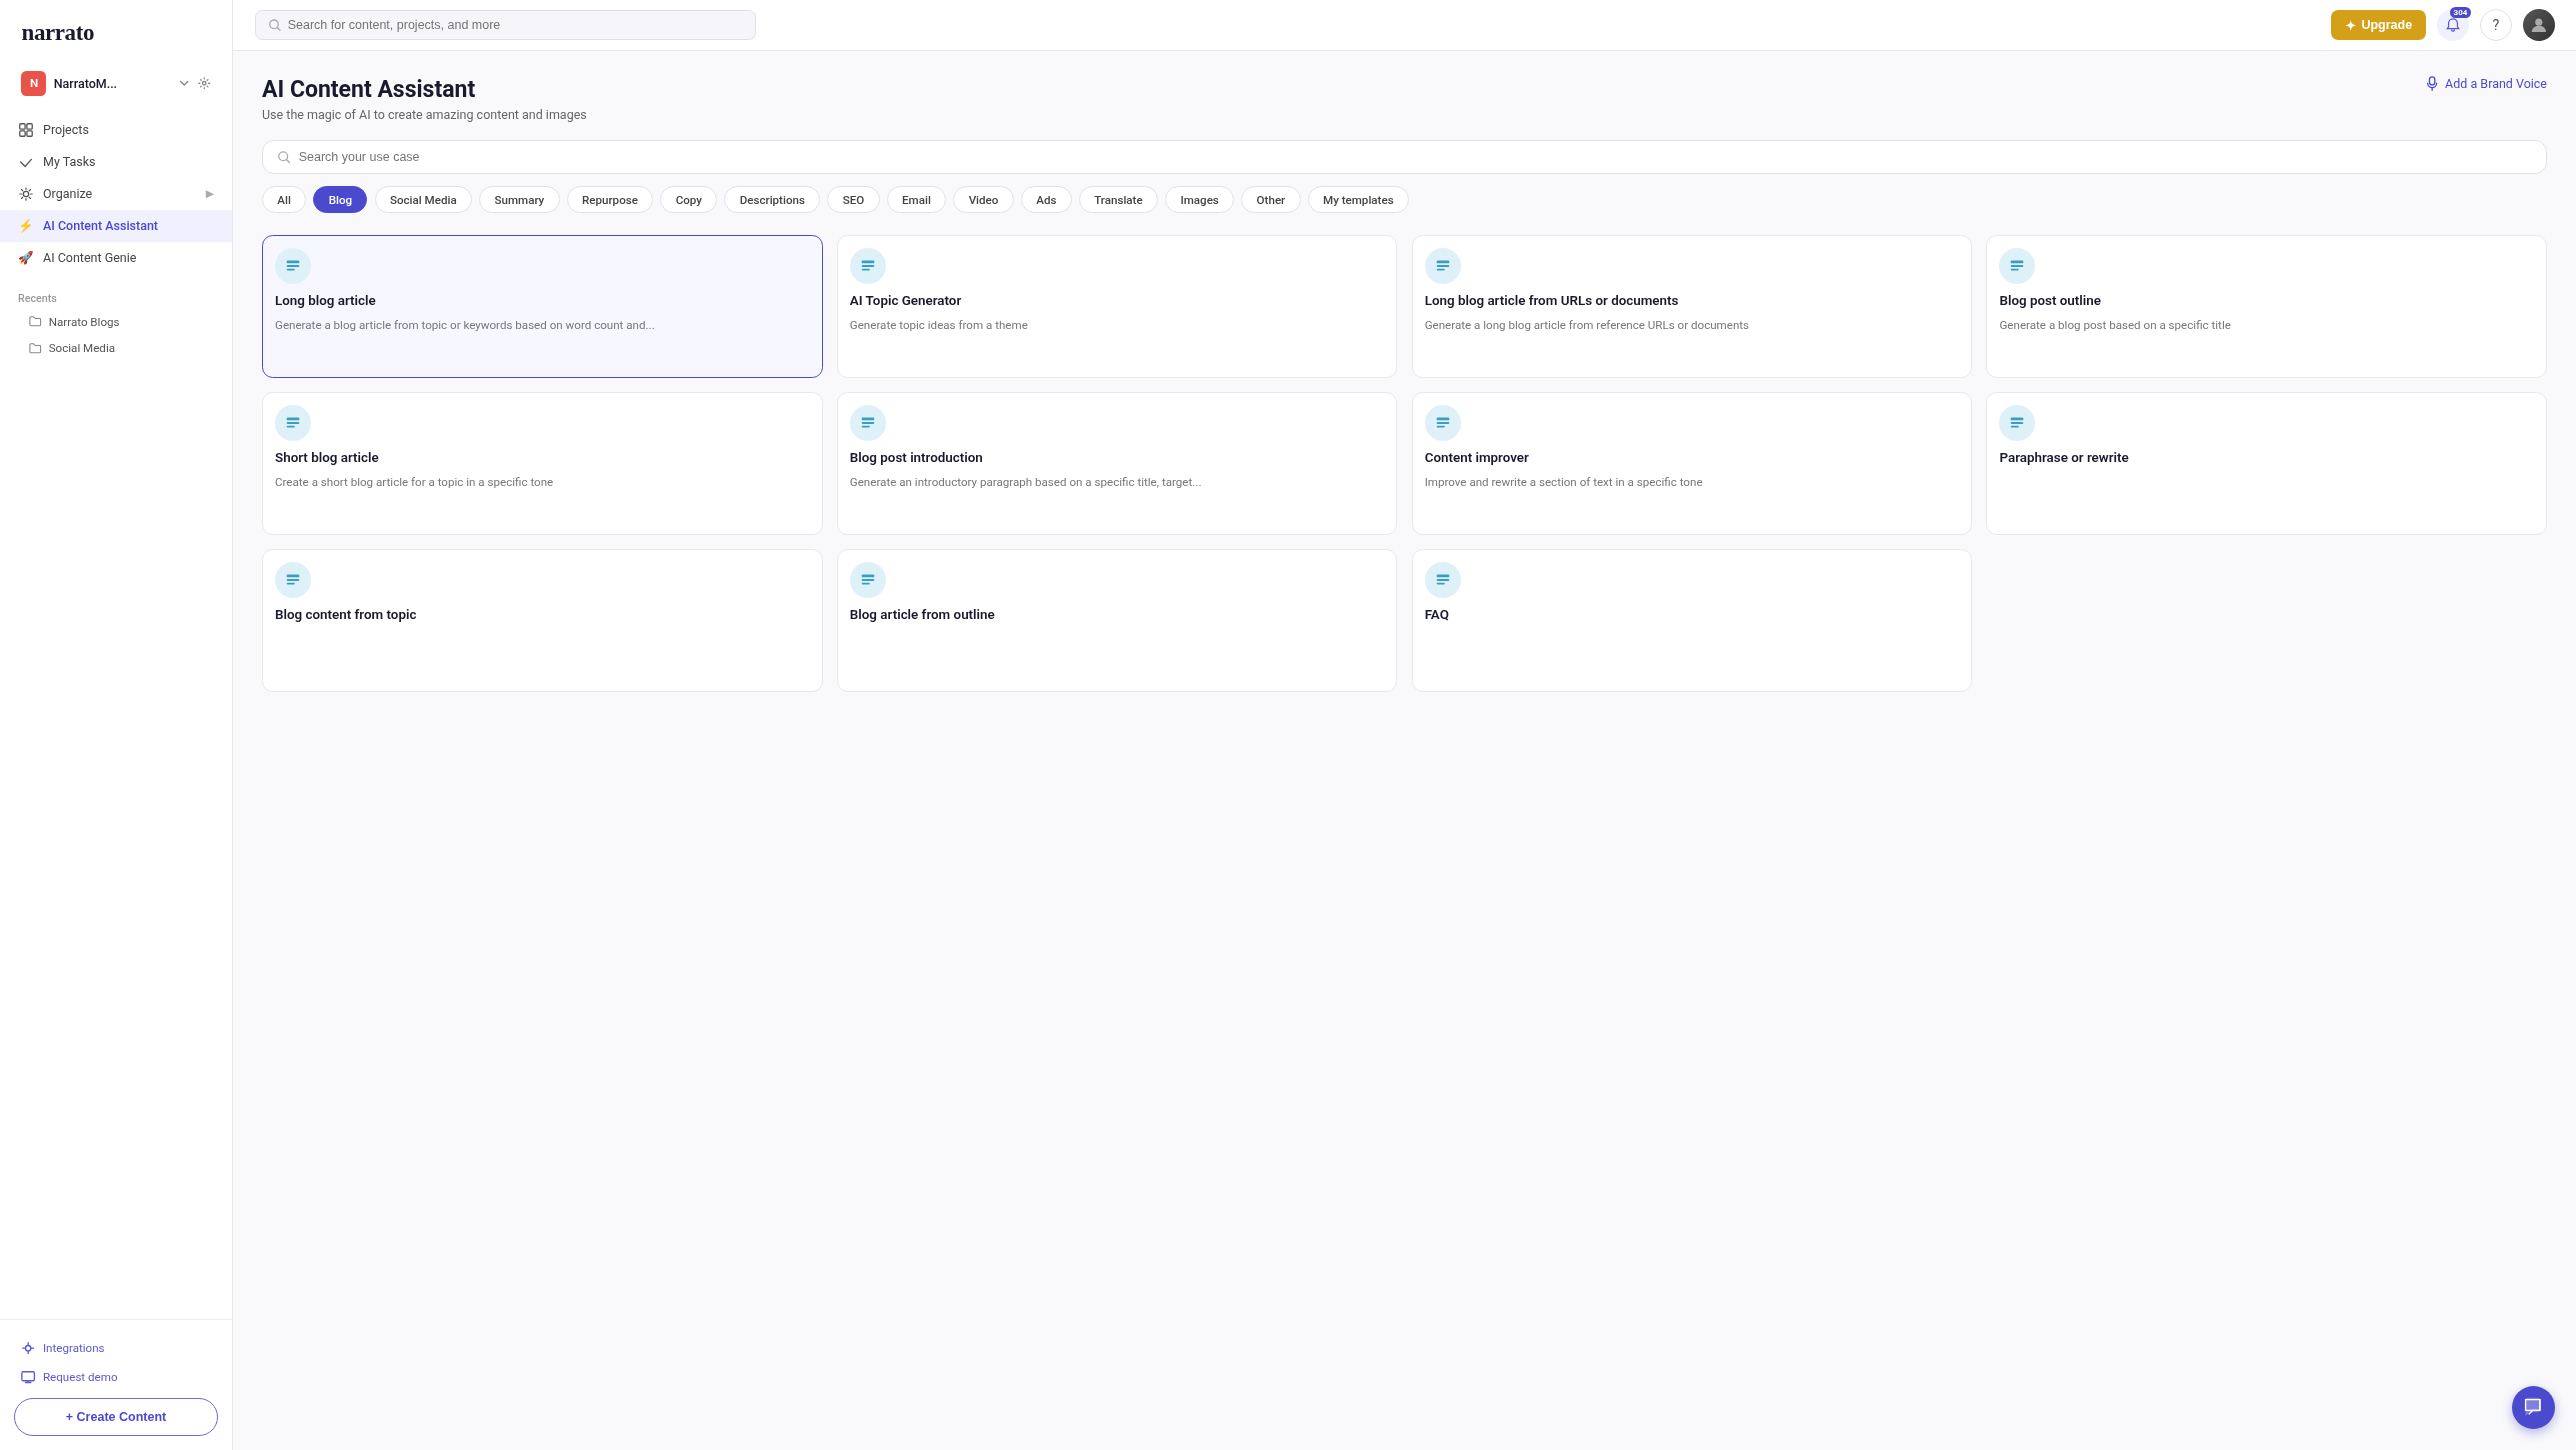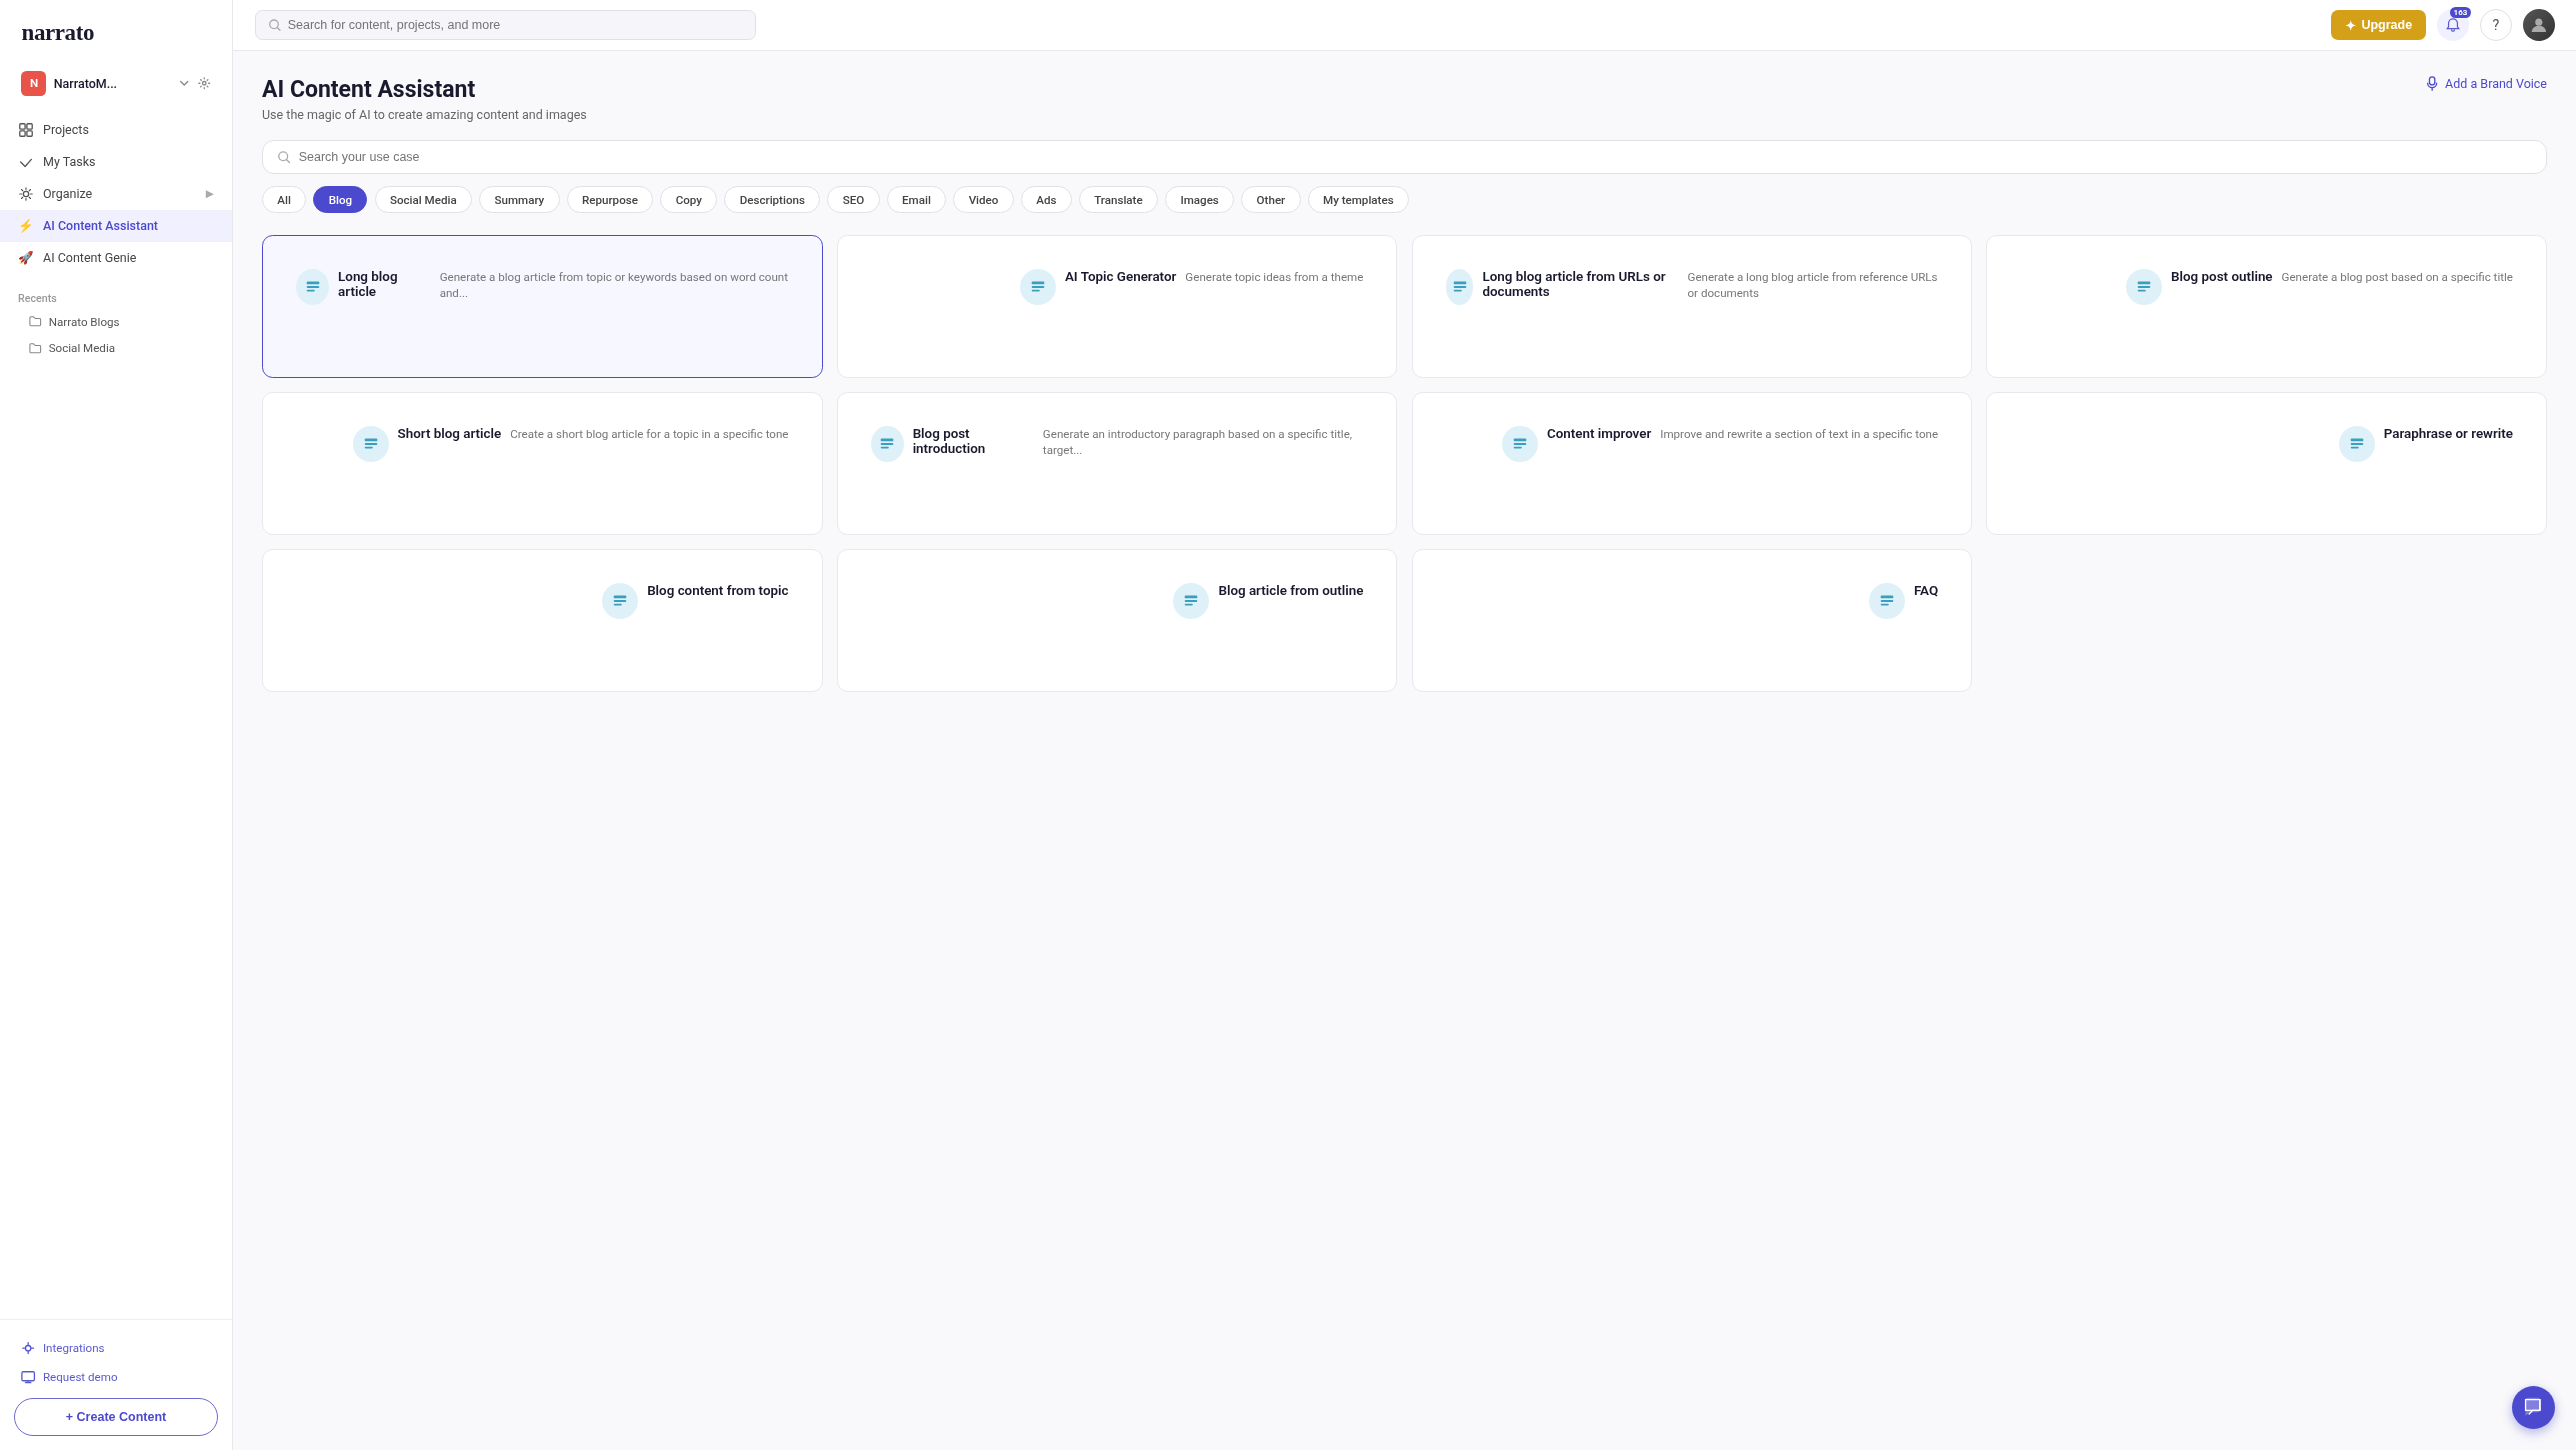"163" span.notif-badge { text: 163 -> 304 }
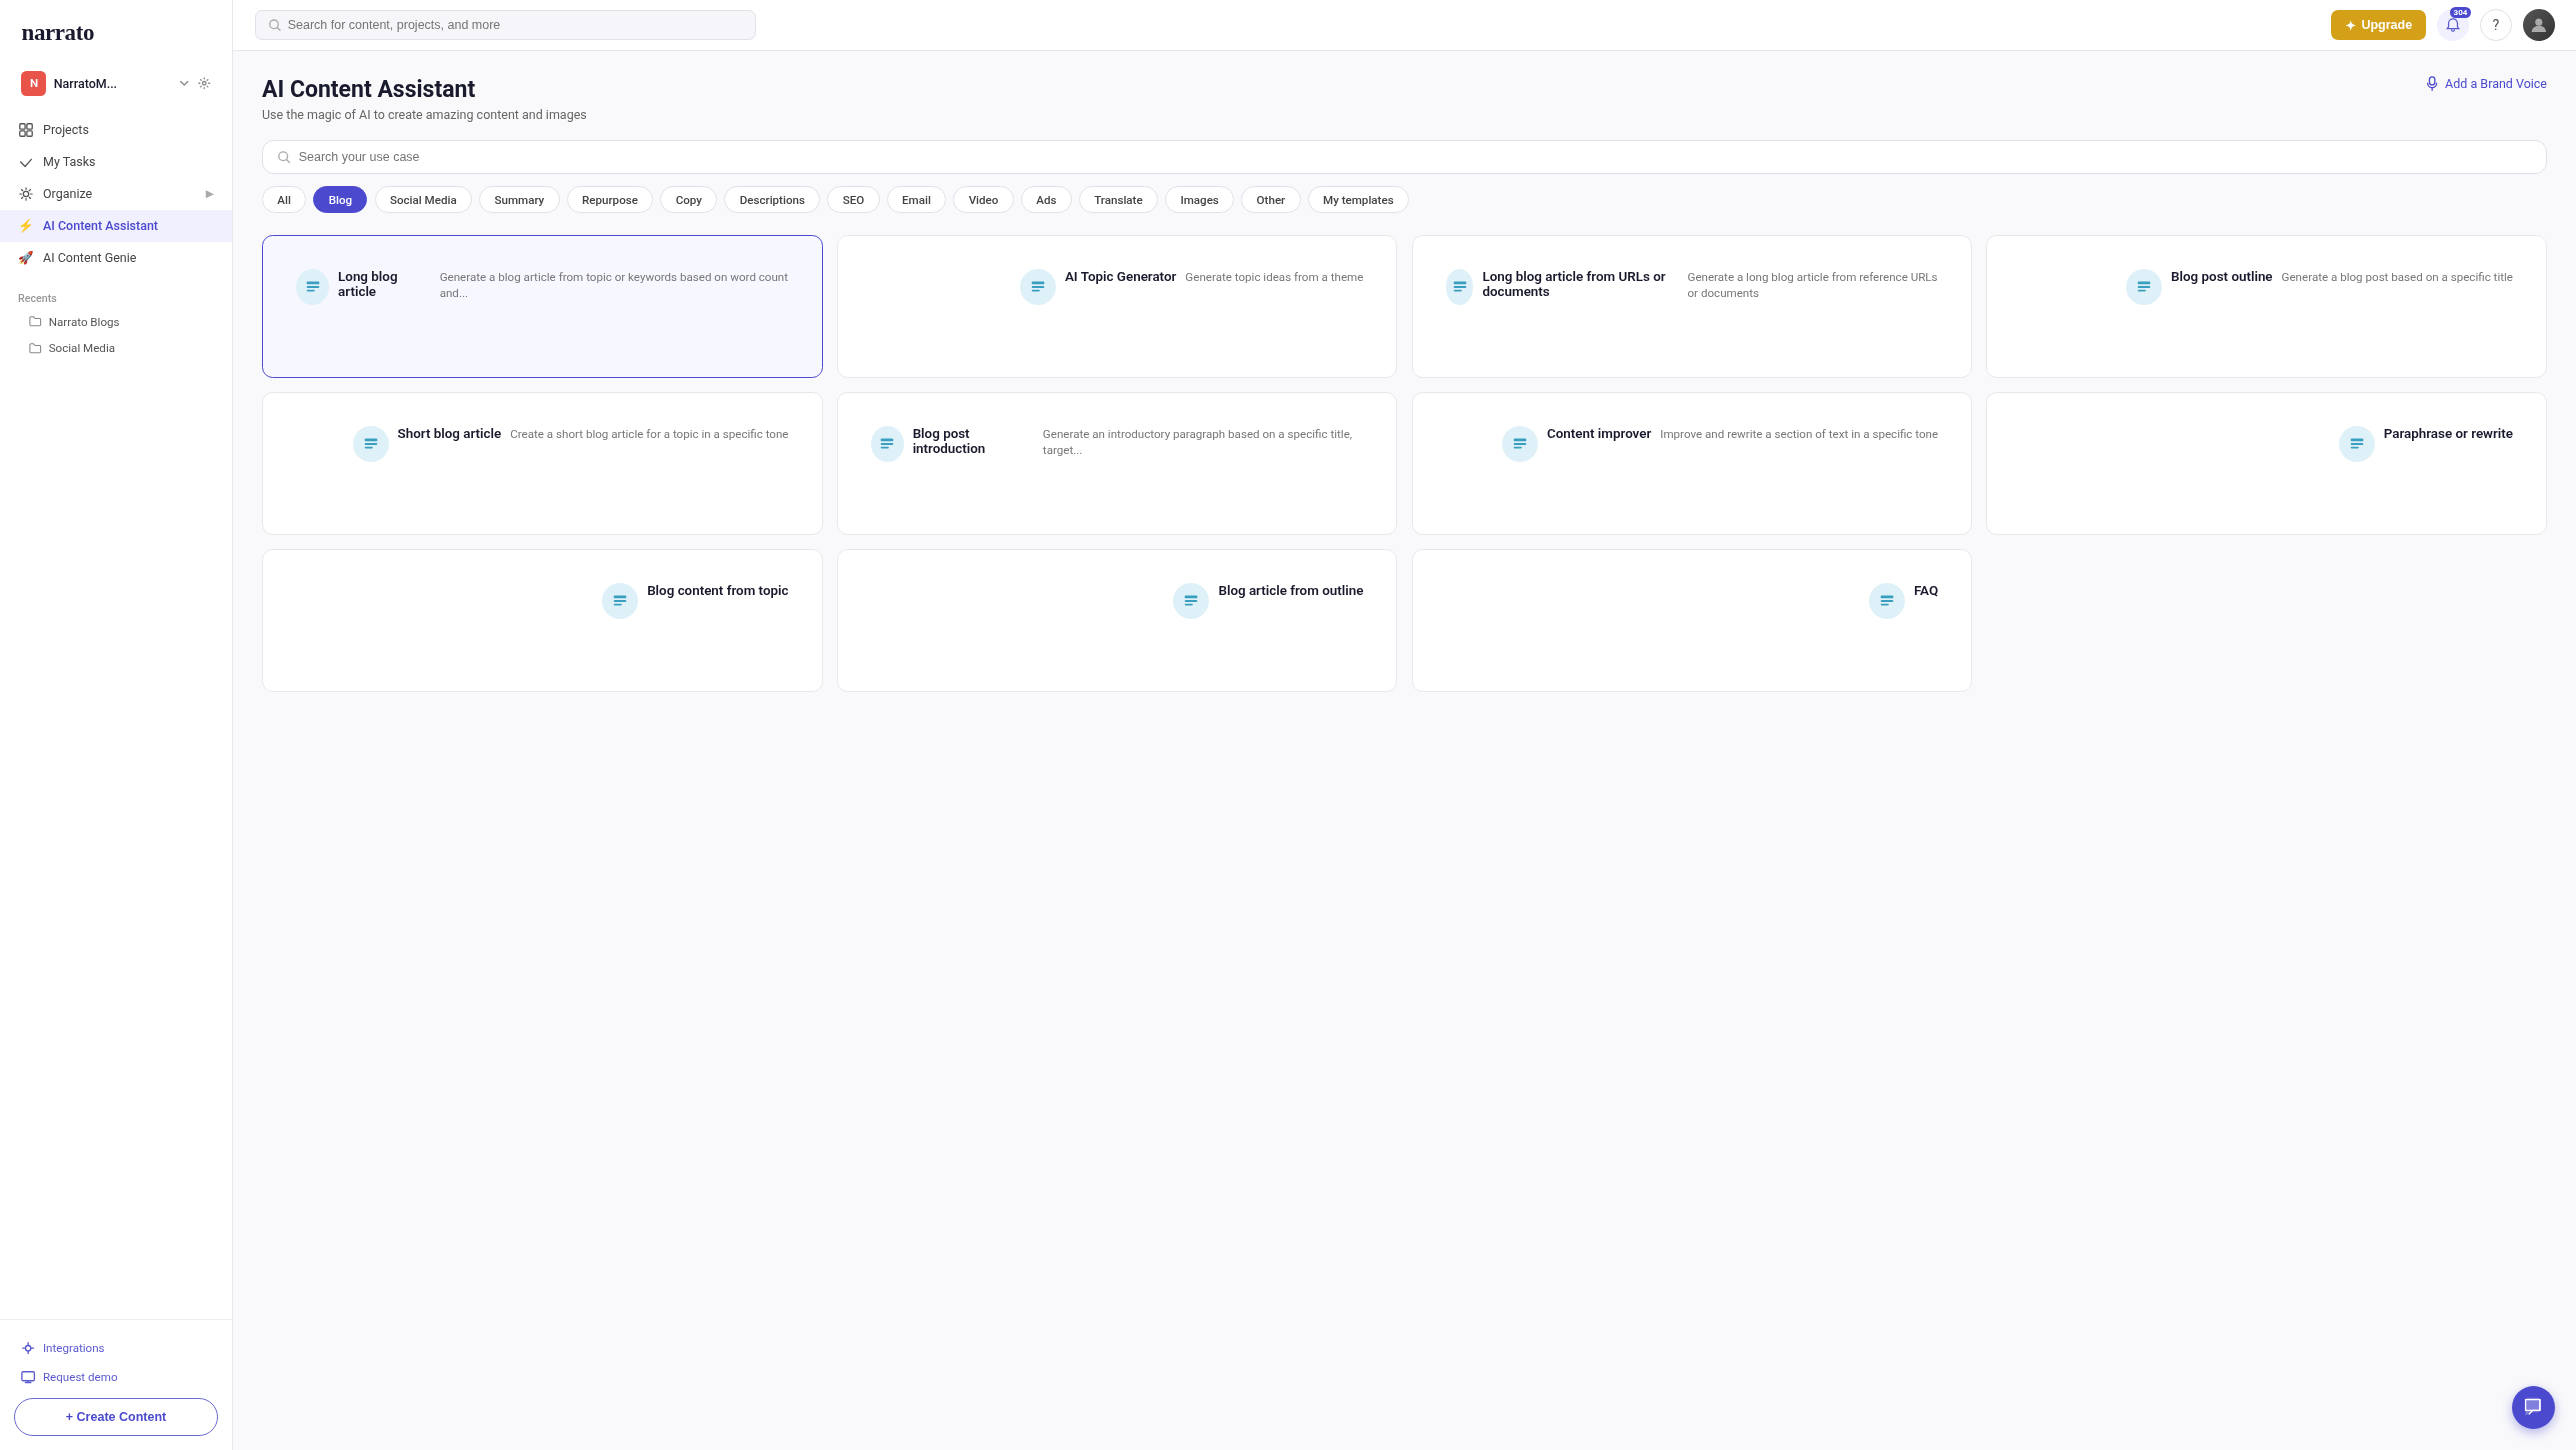"Long blog article" .card { flex-direction: row -> column; justify-content: flex-end -> none; padding: 33px -> 12px }
